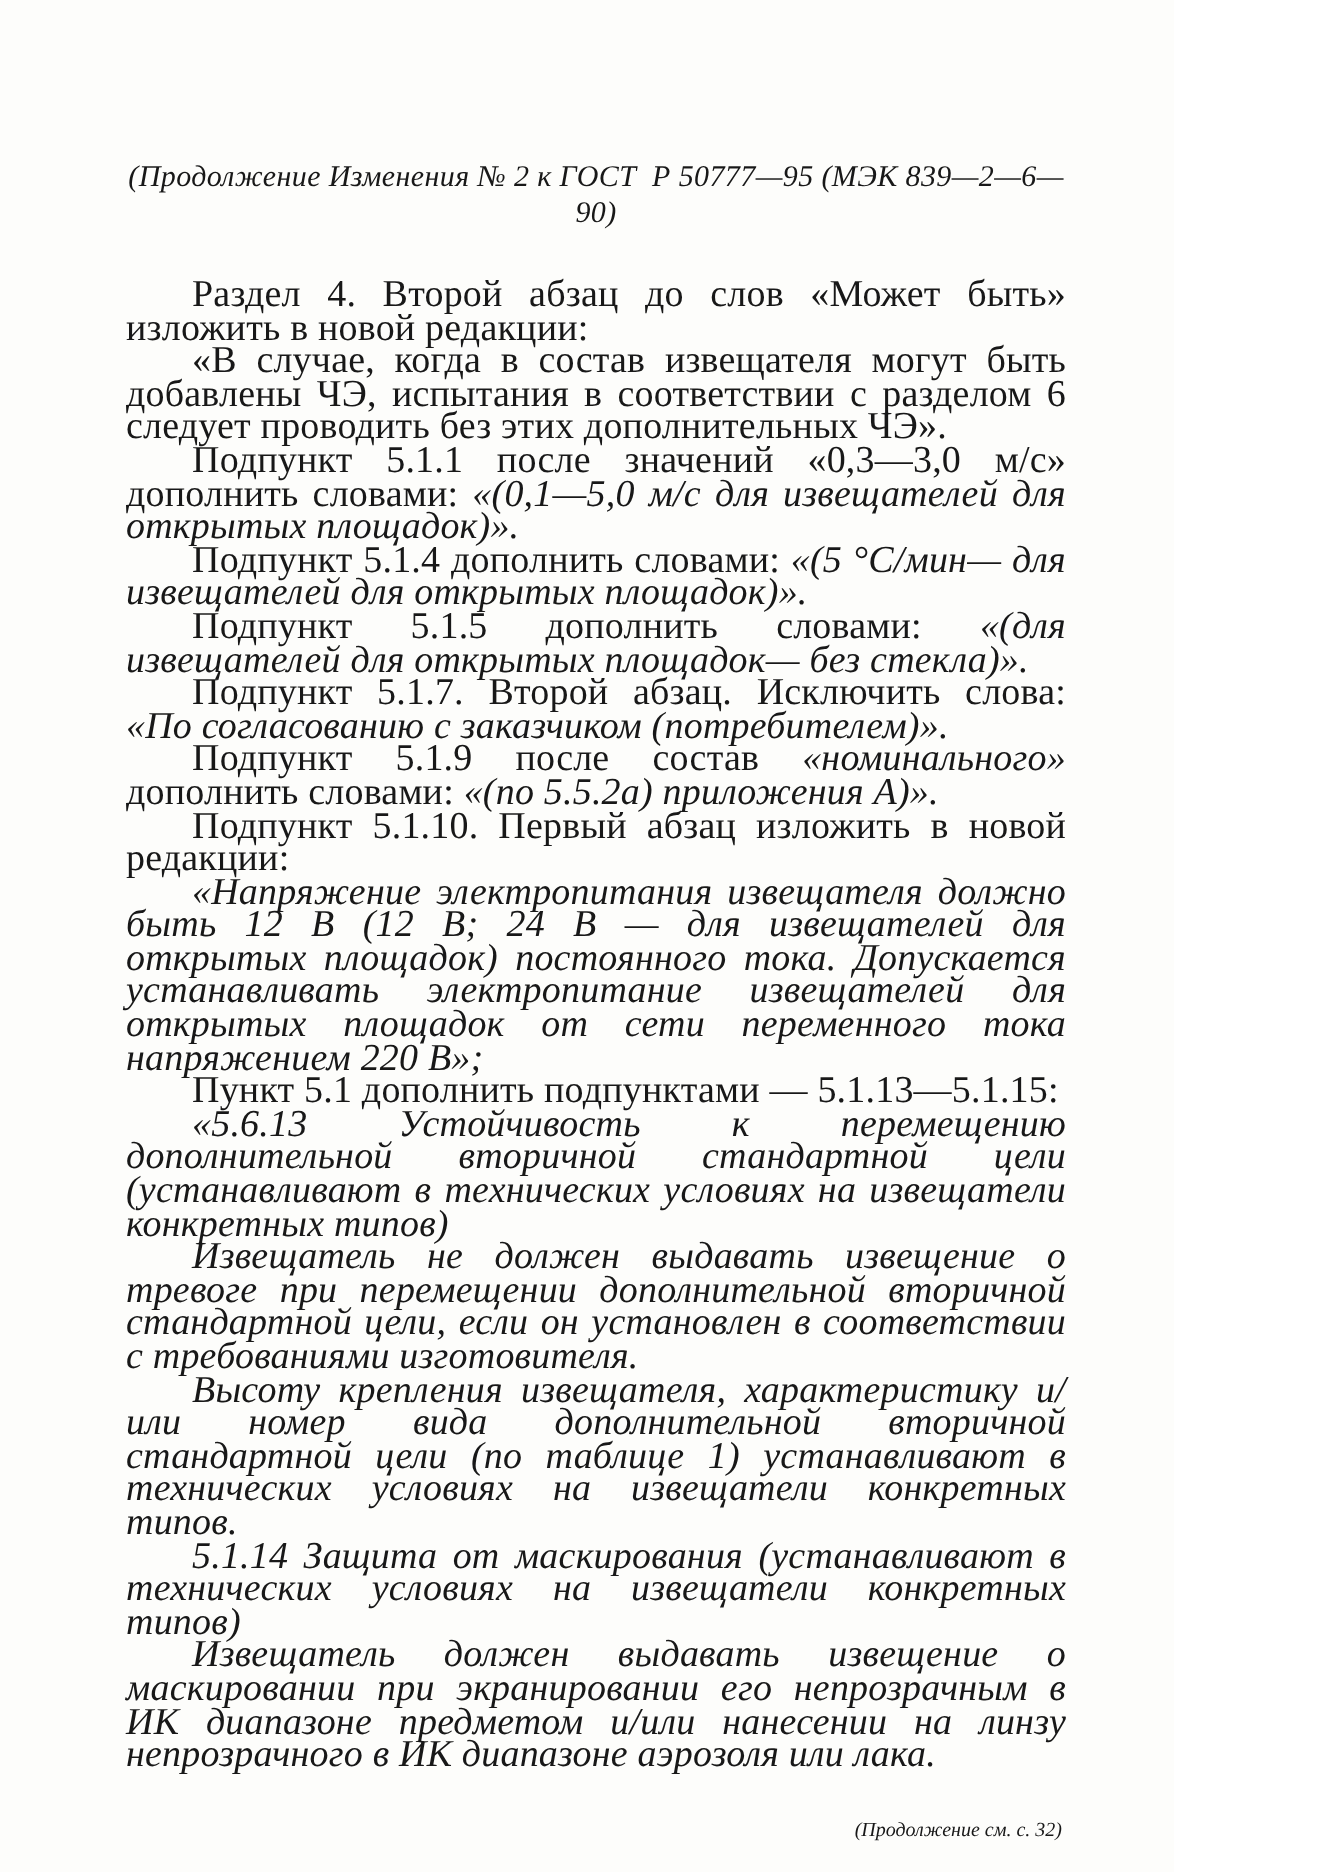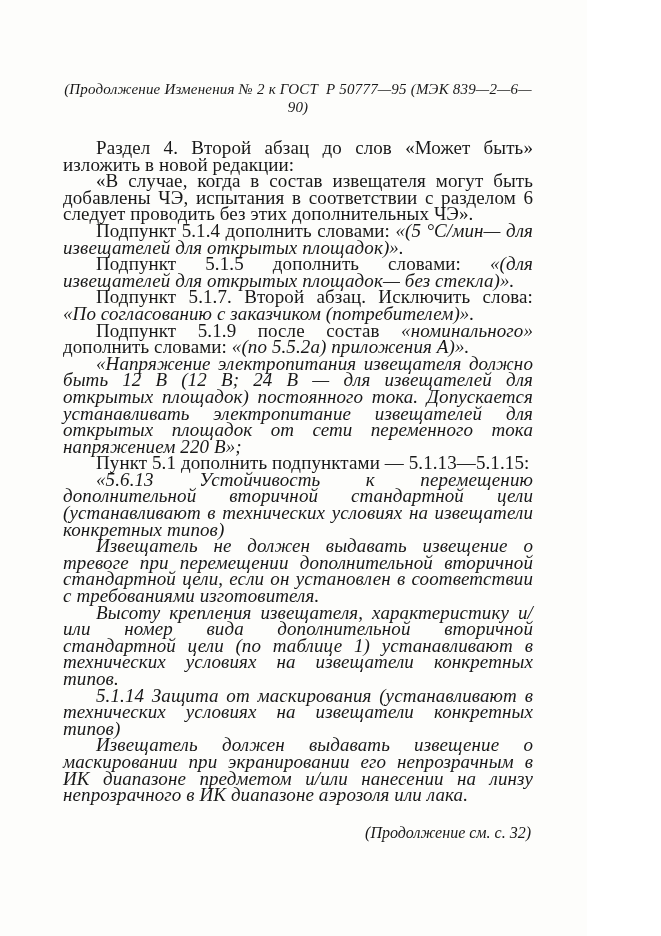"Подпункт 5.1.1 после значений «0,3—3,0" p.para { html: none -> <p><span>Подпункт 5.1.1 после значений «0,3—3,0 м/с» дополнить словами: </span><span>«(0,1—5,0 м/с для извещателей для открытых площадок)».</span></p> }
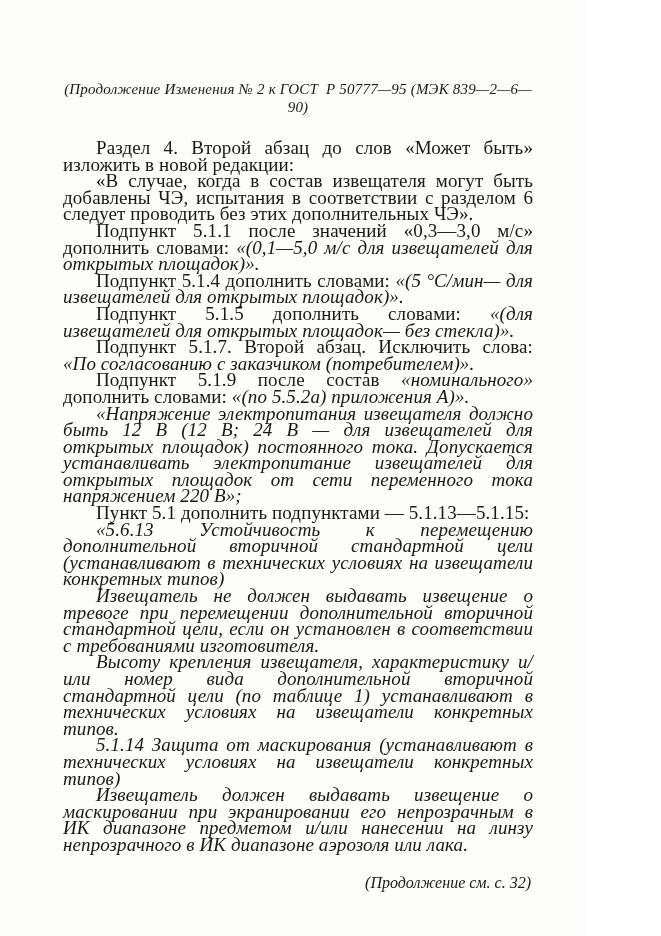"Подпункт 5.1.10. Первый абзац изложить" p.para { html: none -> <p><span>Подпункт 5.1.10. Первый абзац изложить в новой редакции:</span></p> }
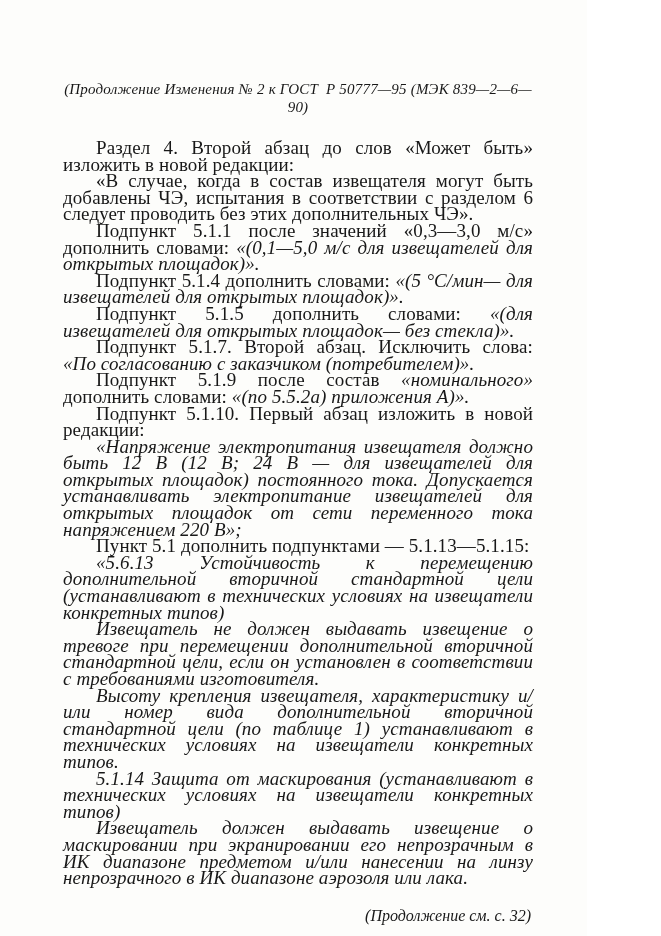"(Продолжение см. с. 32)" .footer-note { font-size: 16px -> 10px }
